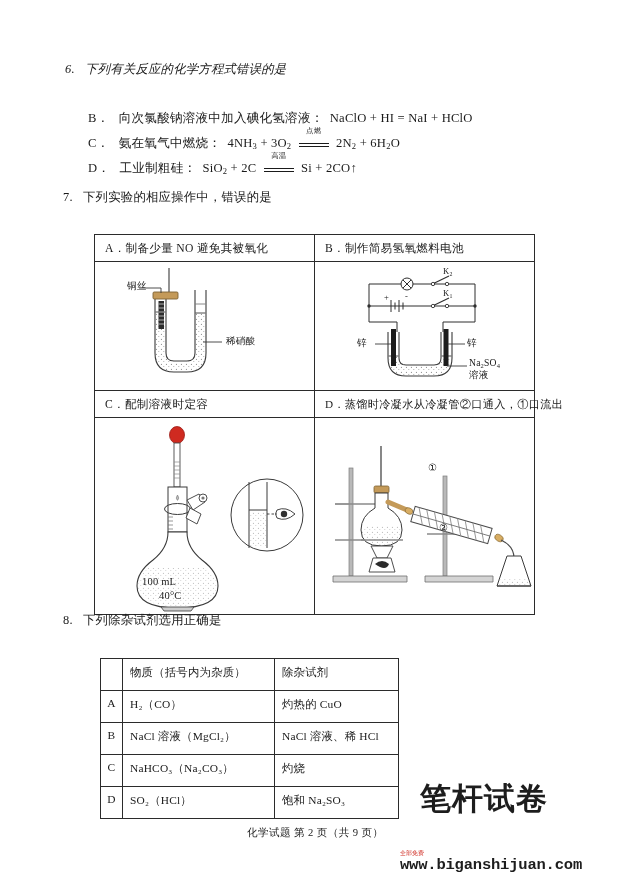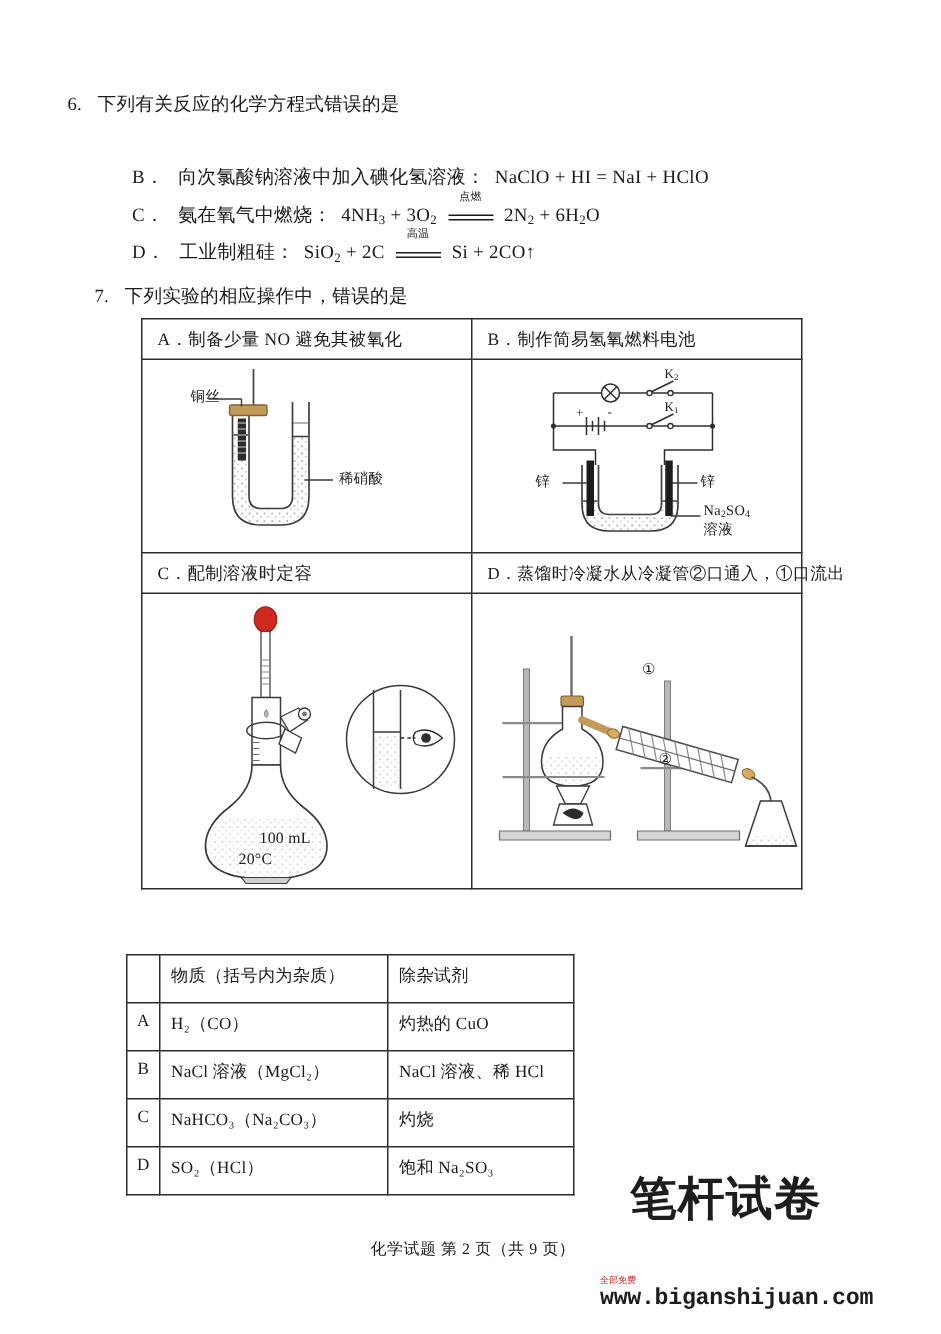"6. 下列有关反应的化学方程式错误的是" div.qline { font-style: none -> italic; left: 45px -> 65px }
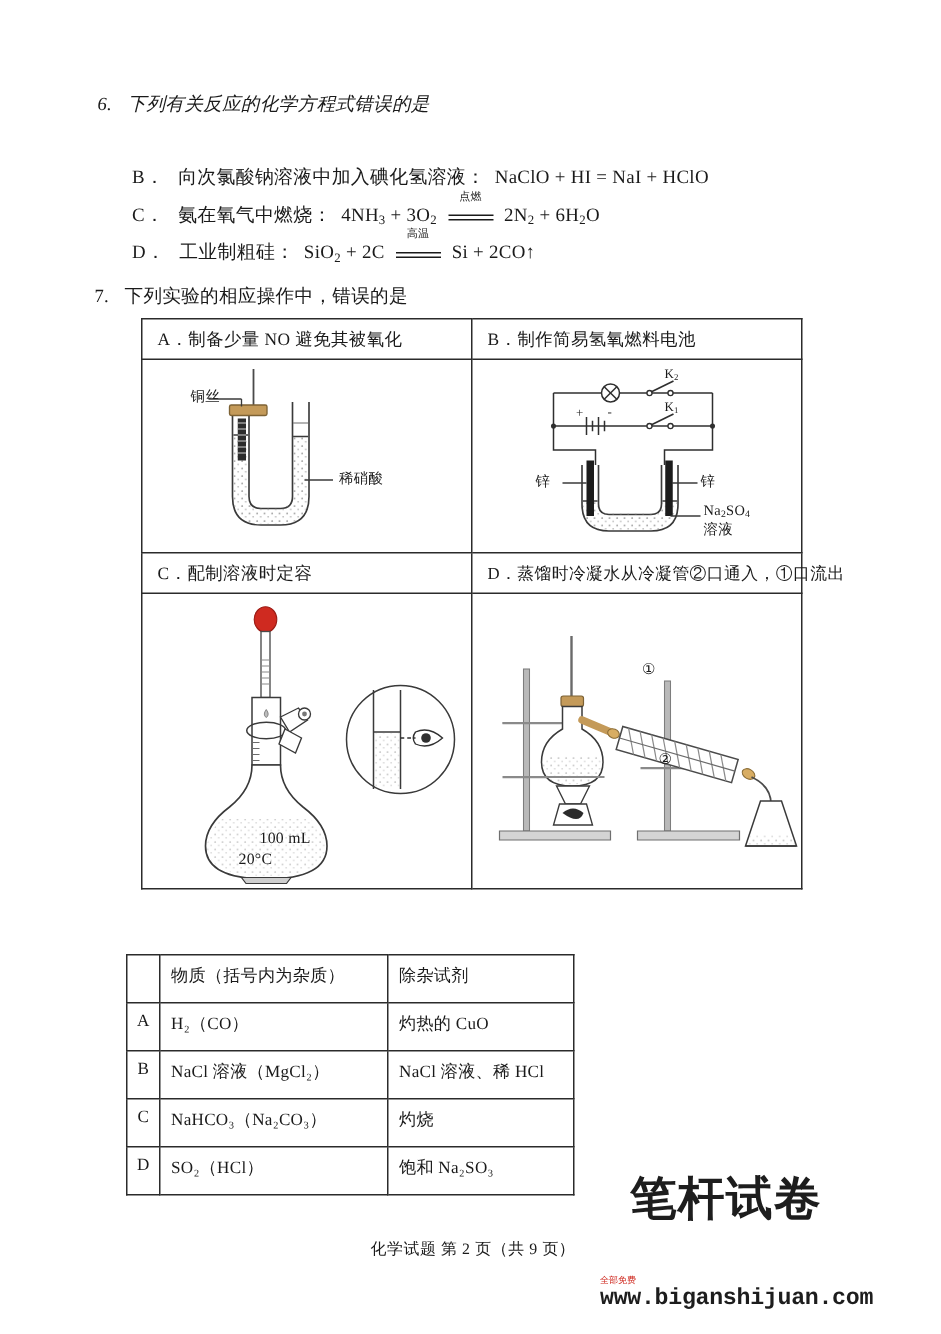"A．制备少量 NO 避免其被氧化" .tbl { margin-top: none -> 22px }
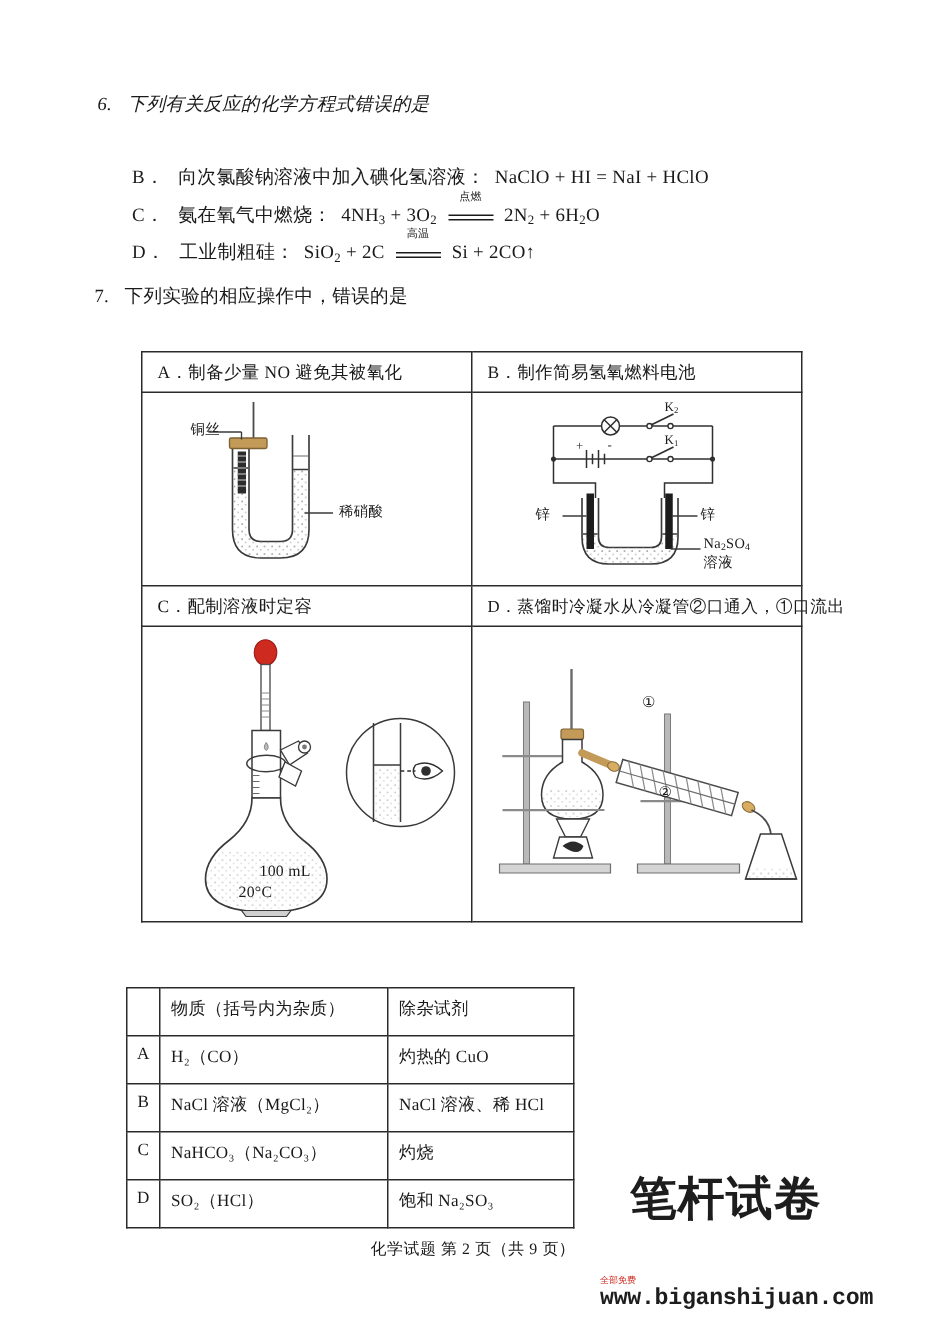"100 mL" div.lbl { left: 78px -> 47px }
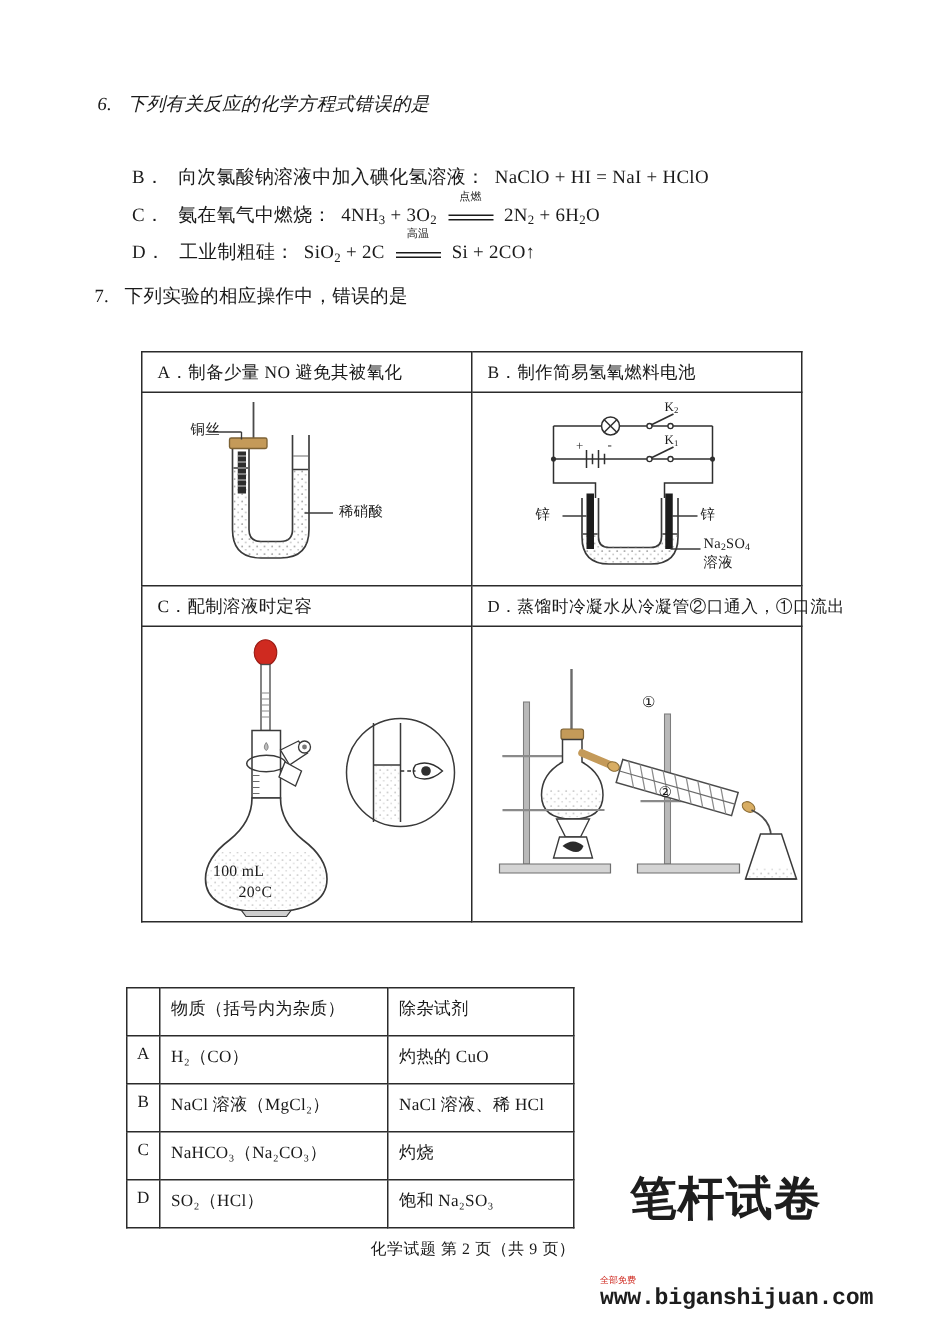"20°C" div.lbl { text: 20 -> 40 }
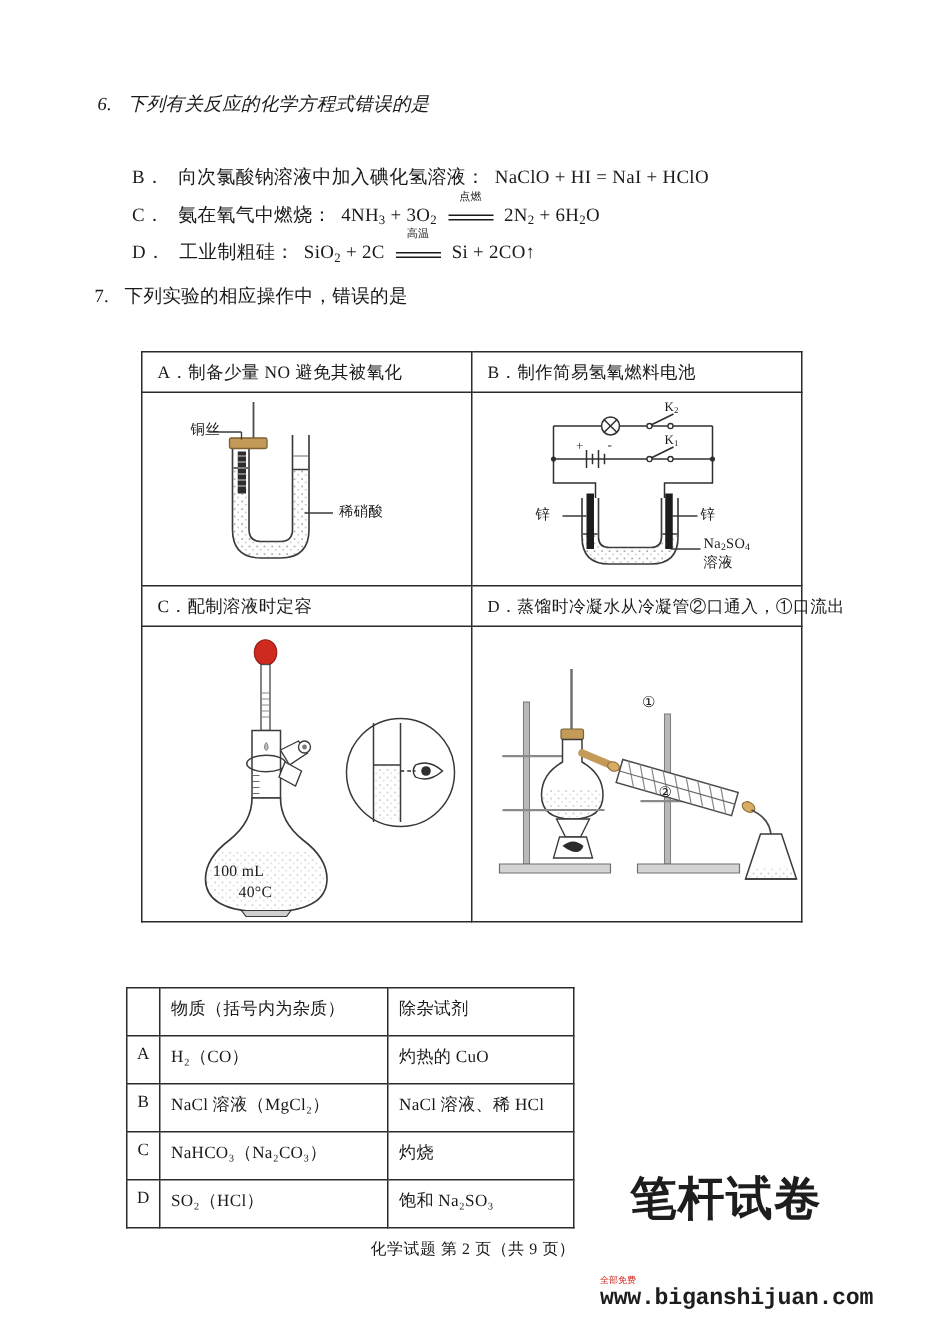"8. 下列除杂试剂选用正确是" div.qline { html: none -> <div> <span>8.</span> <span>下列除杂试剂选用正确是</span> </div> }
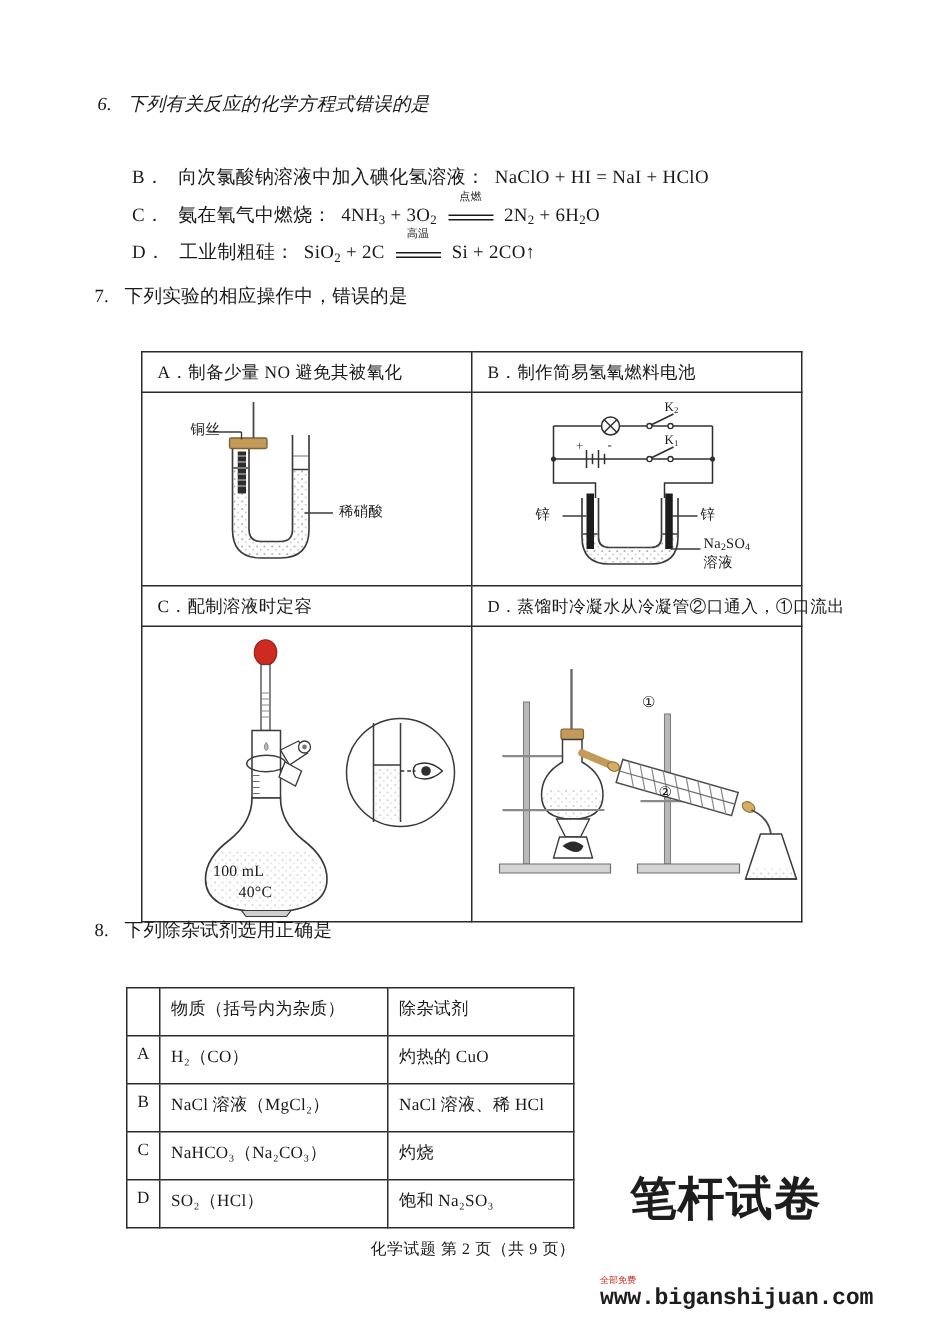"物质（括号内为杂质）" table.tbl { left: 84px -> 100px }
